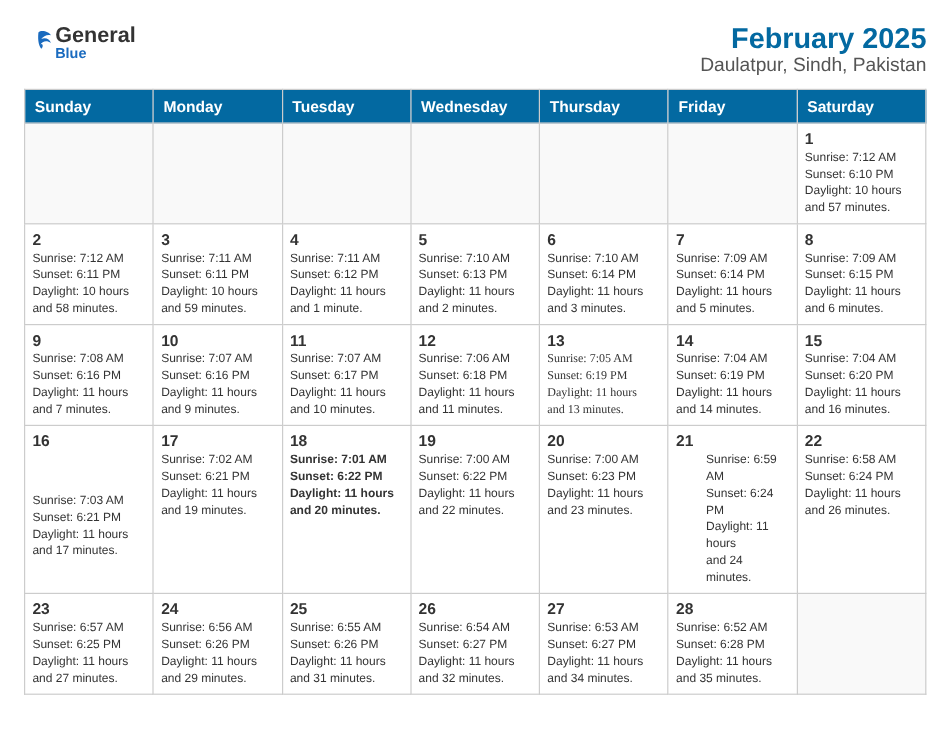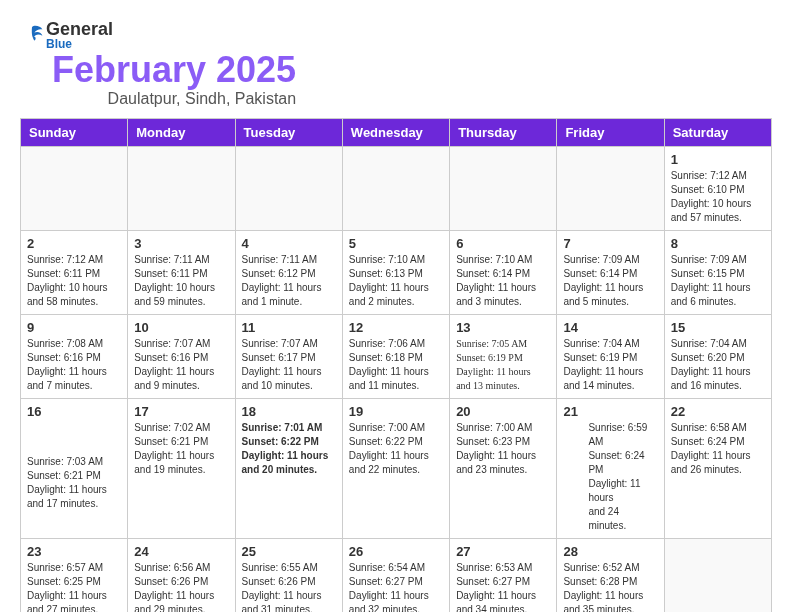"General" .header-area { flex-direction: column -> none }
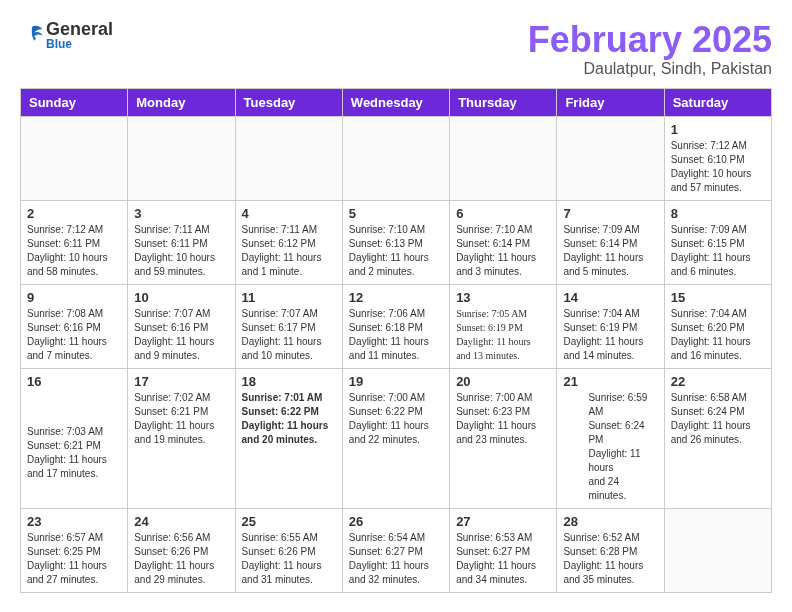"February 2025" .month-title { color: #8b5cf6 -> #0369a1; font-size: 36px -> 24px }
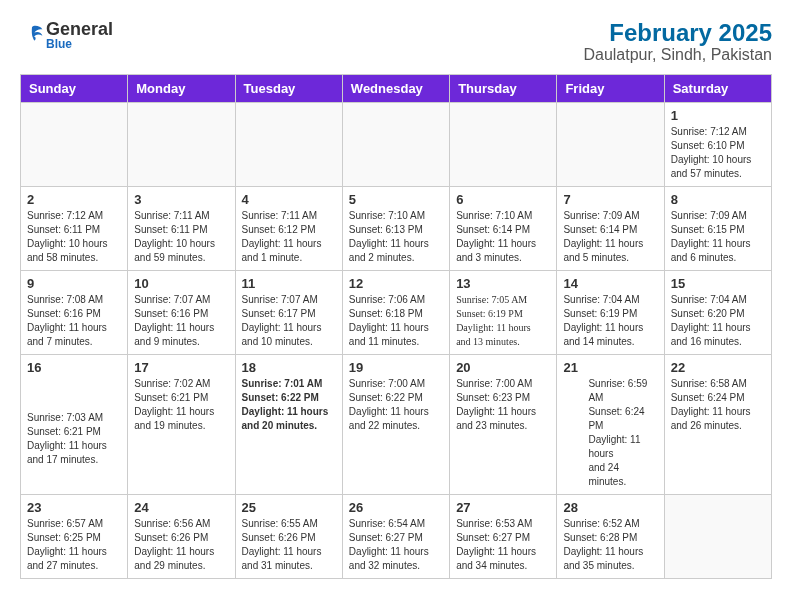"Sunday" .calendar th { background-color: #6d28d9 -> #0369a1 }
